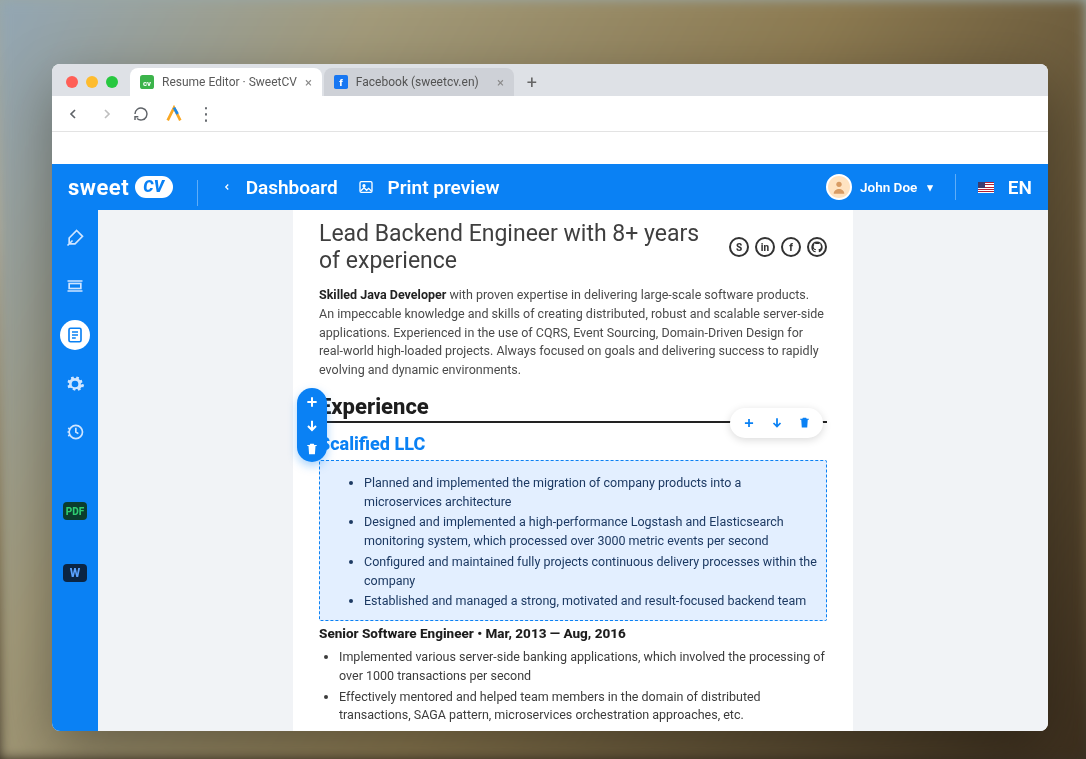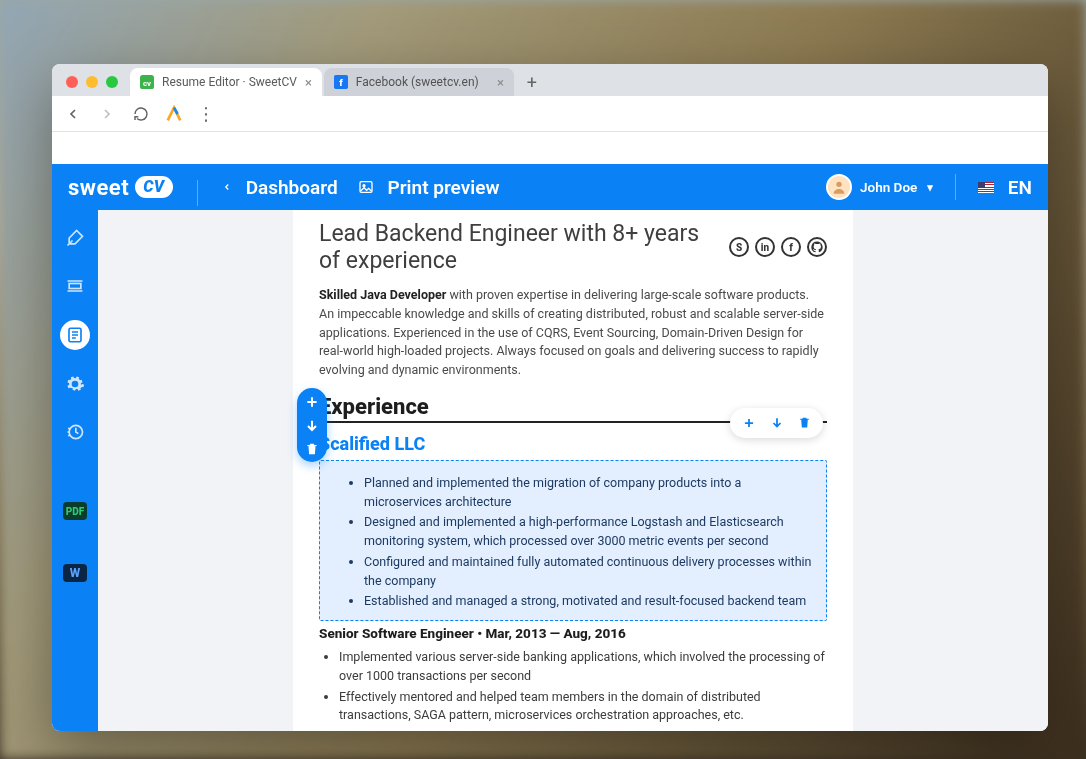"Configured and maintained fully" li { text: automated -> projects }
